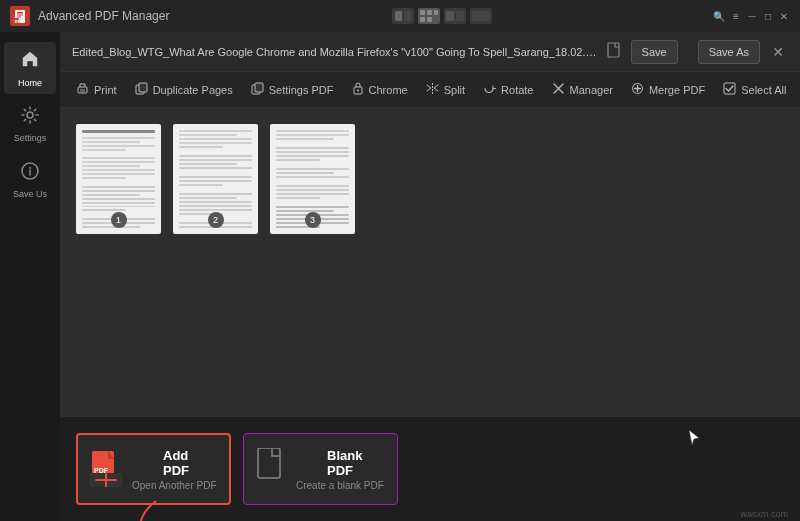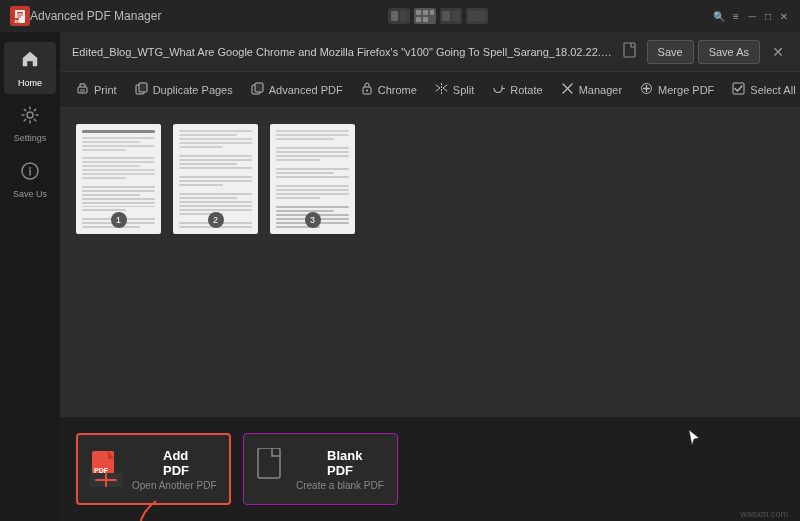"Advanced PDF Manager" .titlebar-left { gap: 0 -> 8px }
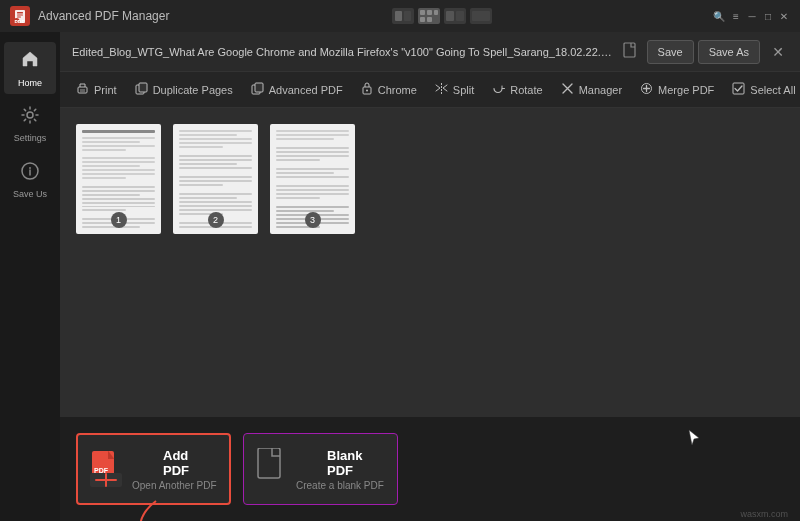"Save" .header-actions { gap: 4px -> 20px }
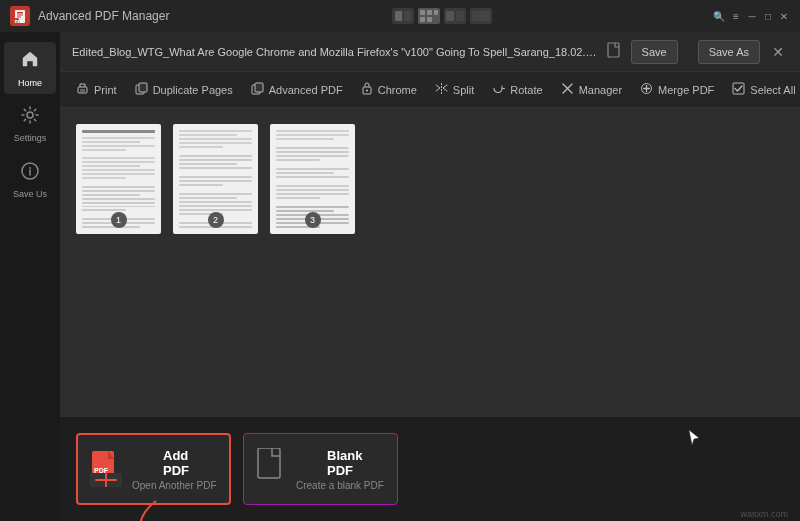"Advanced PDF" span { text: Advanced -> Settings }
